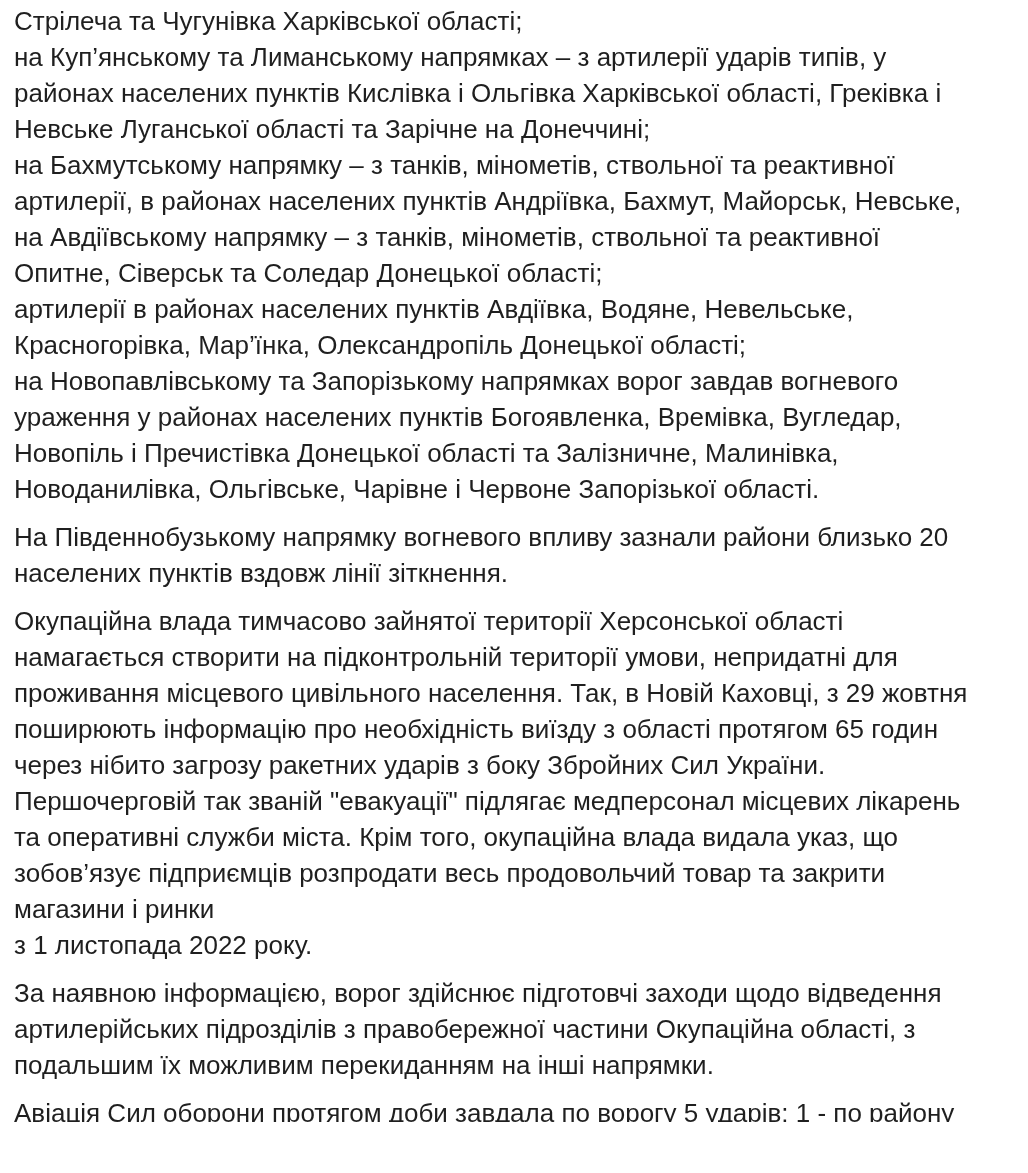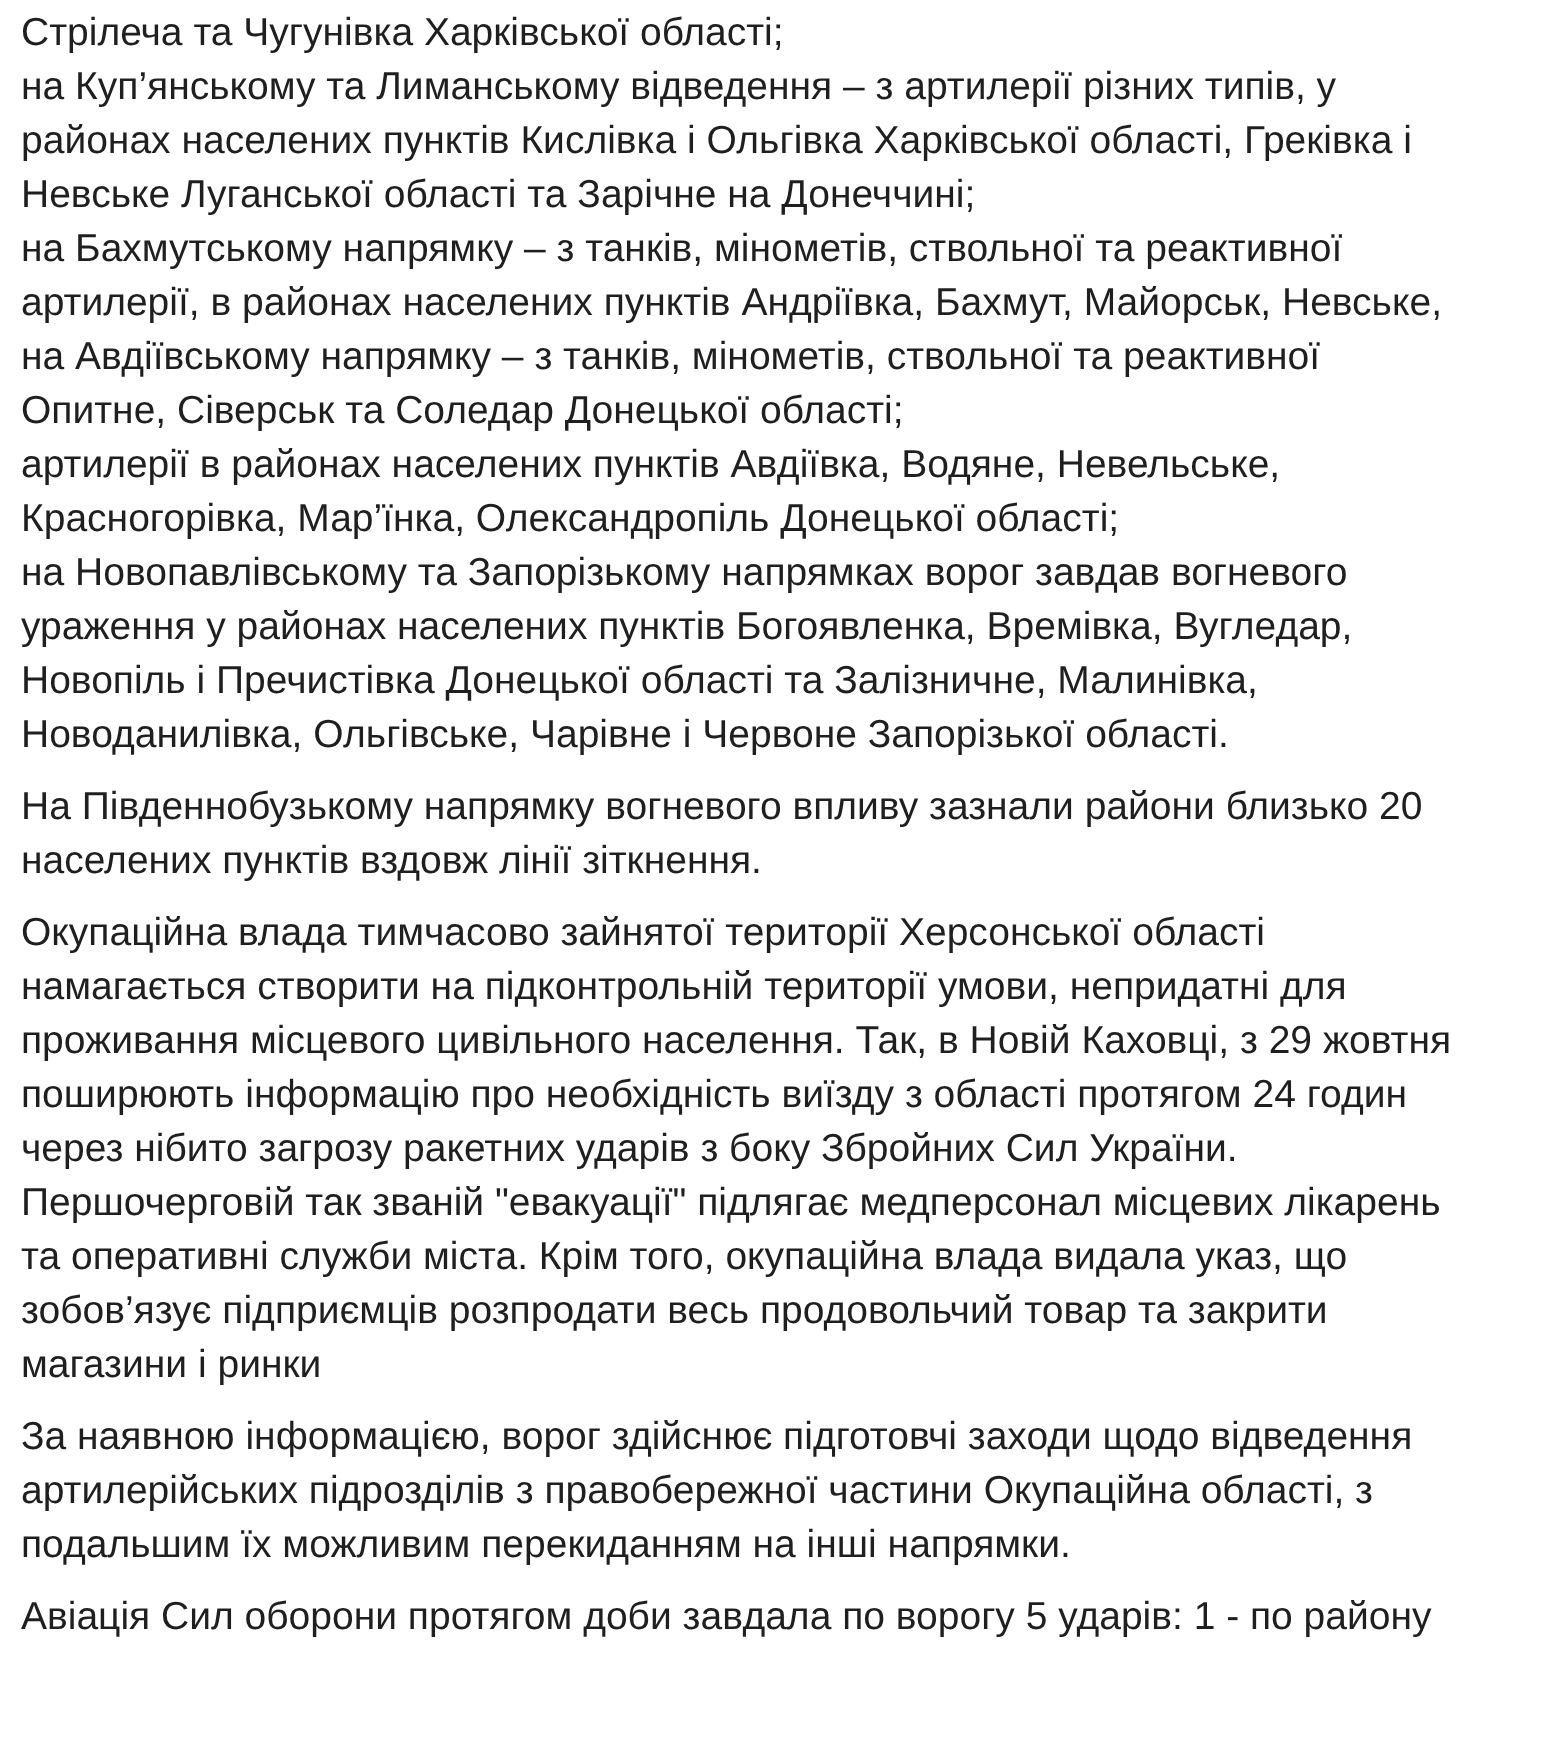"на Куп’янському та Лиманському" span.line { text: відведення – з артилерії різних -> напрямках – з артилерії ударів }
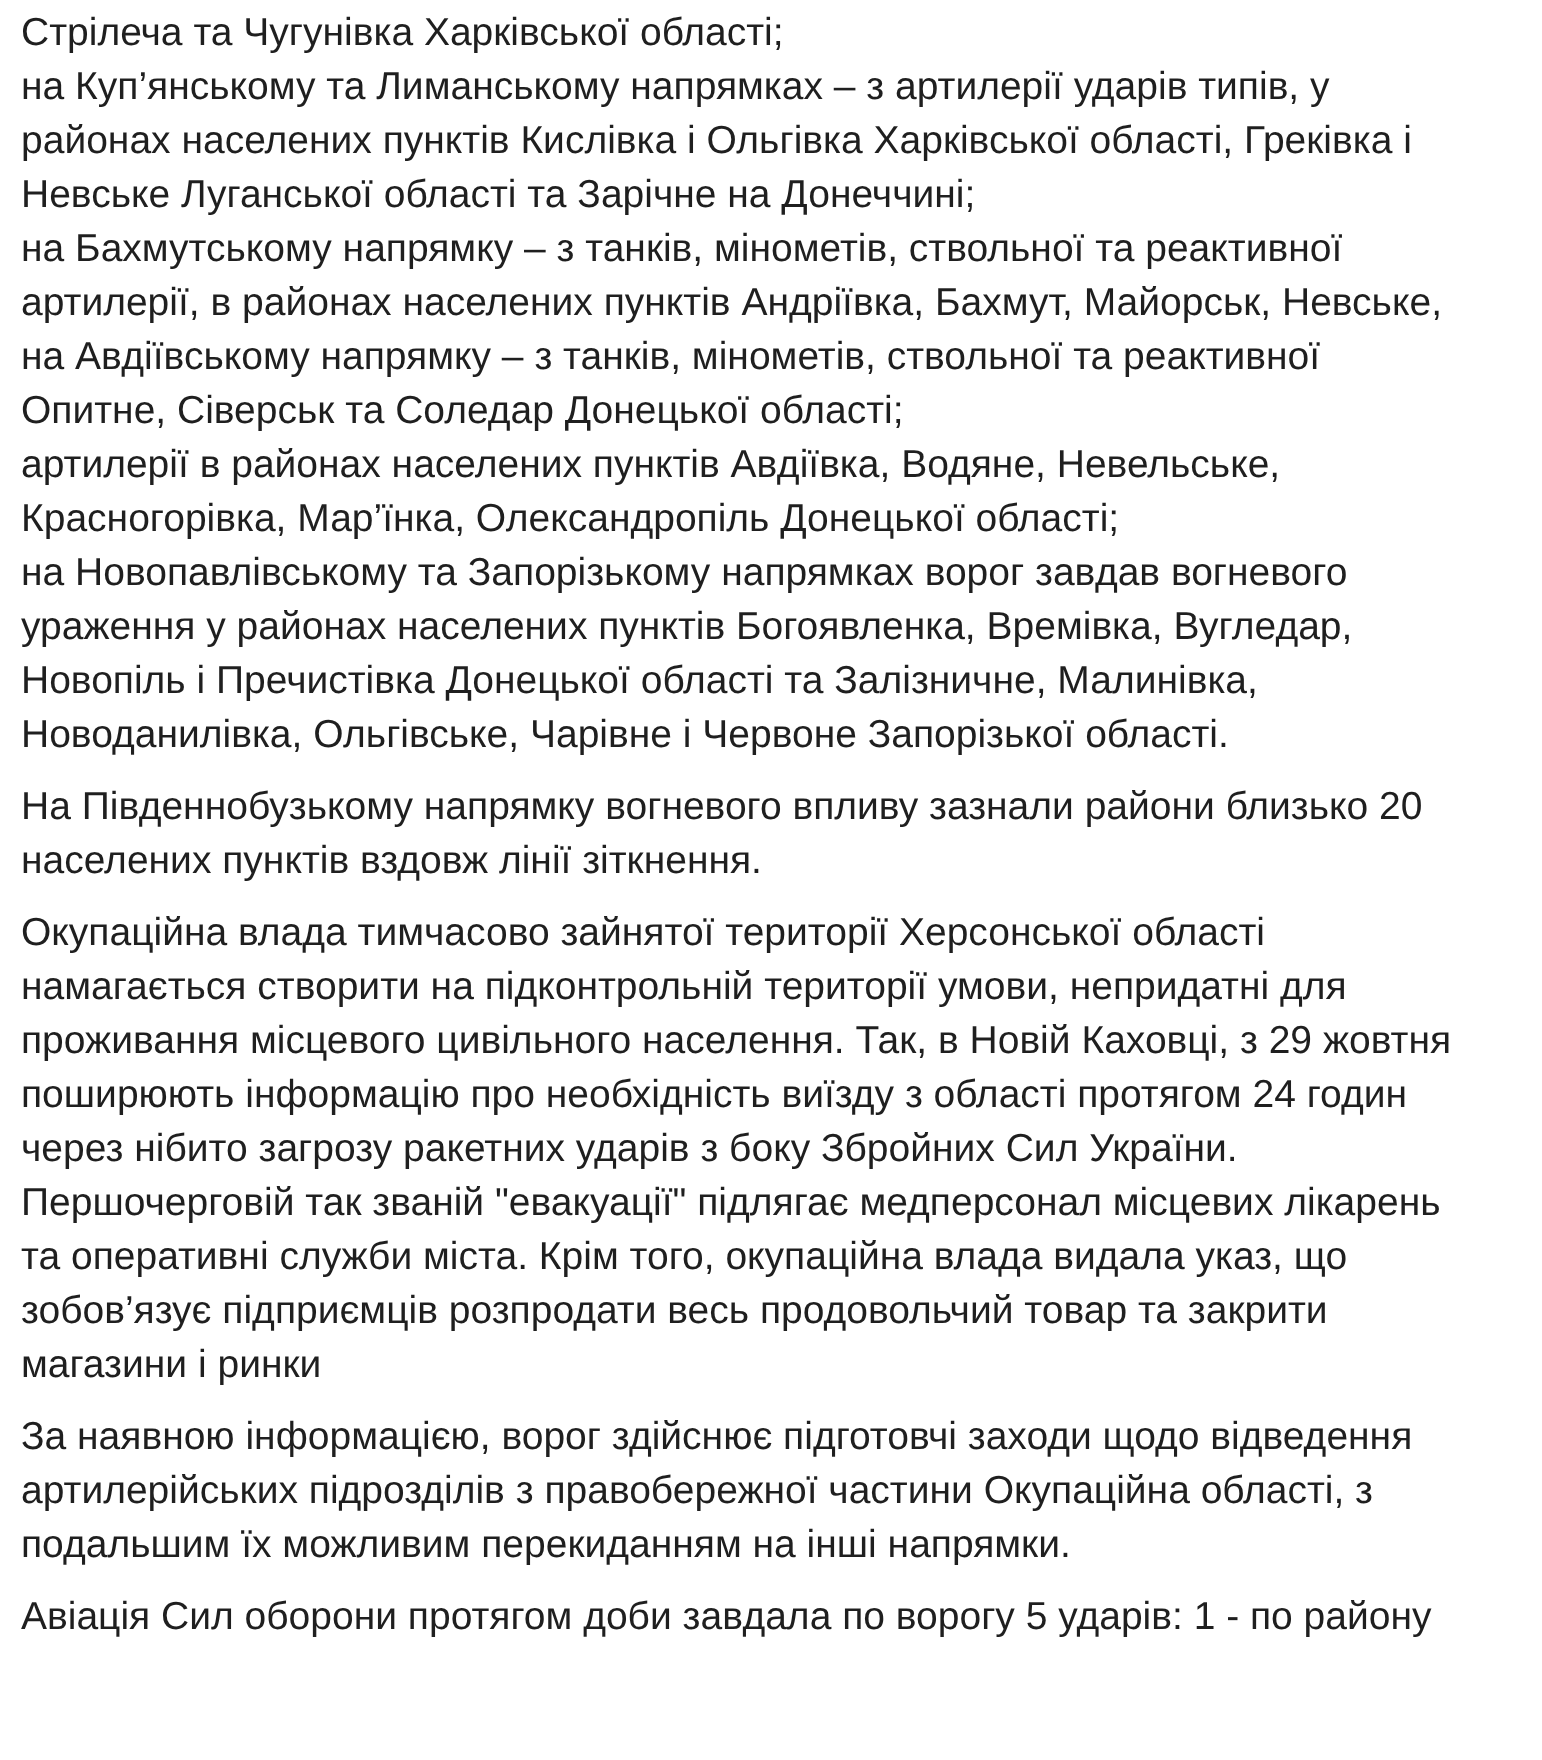"поширюють інформацію про необхідність" span.line { text: 24 -> 65 }
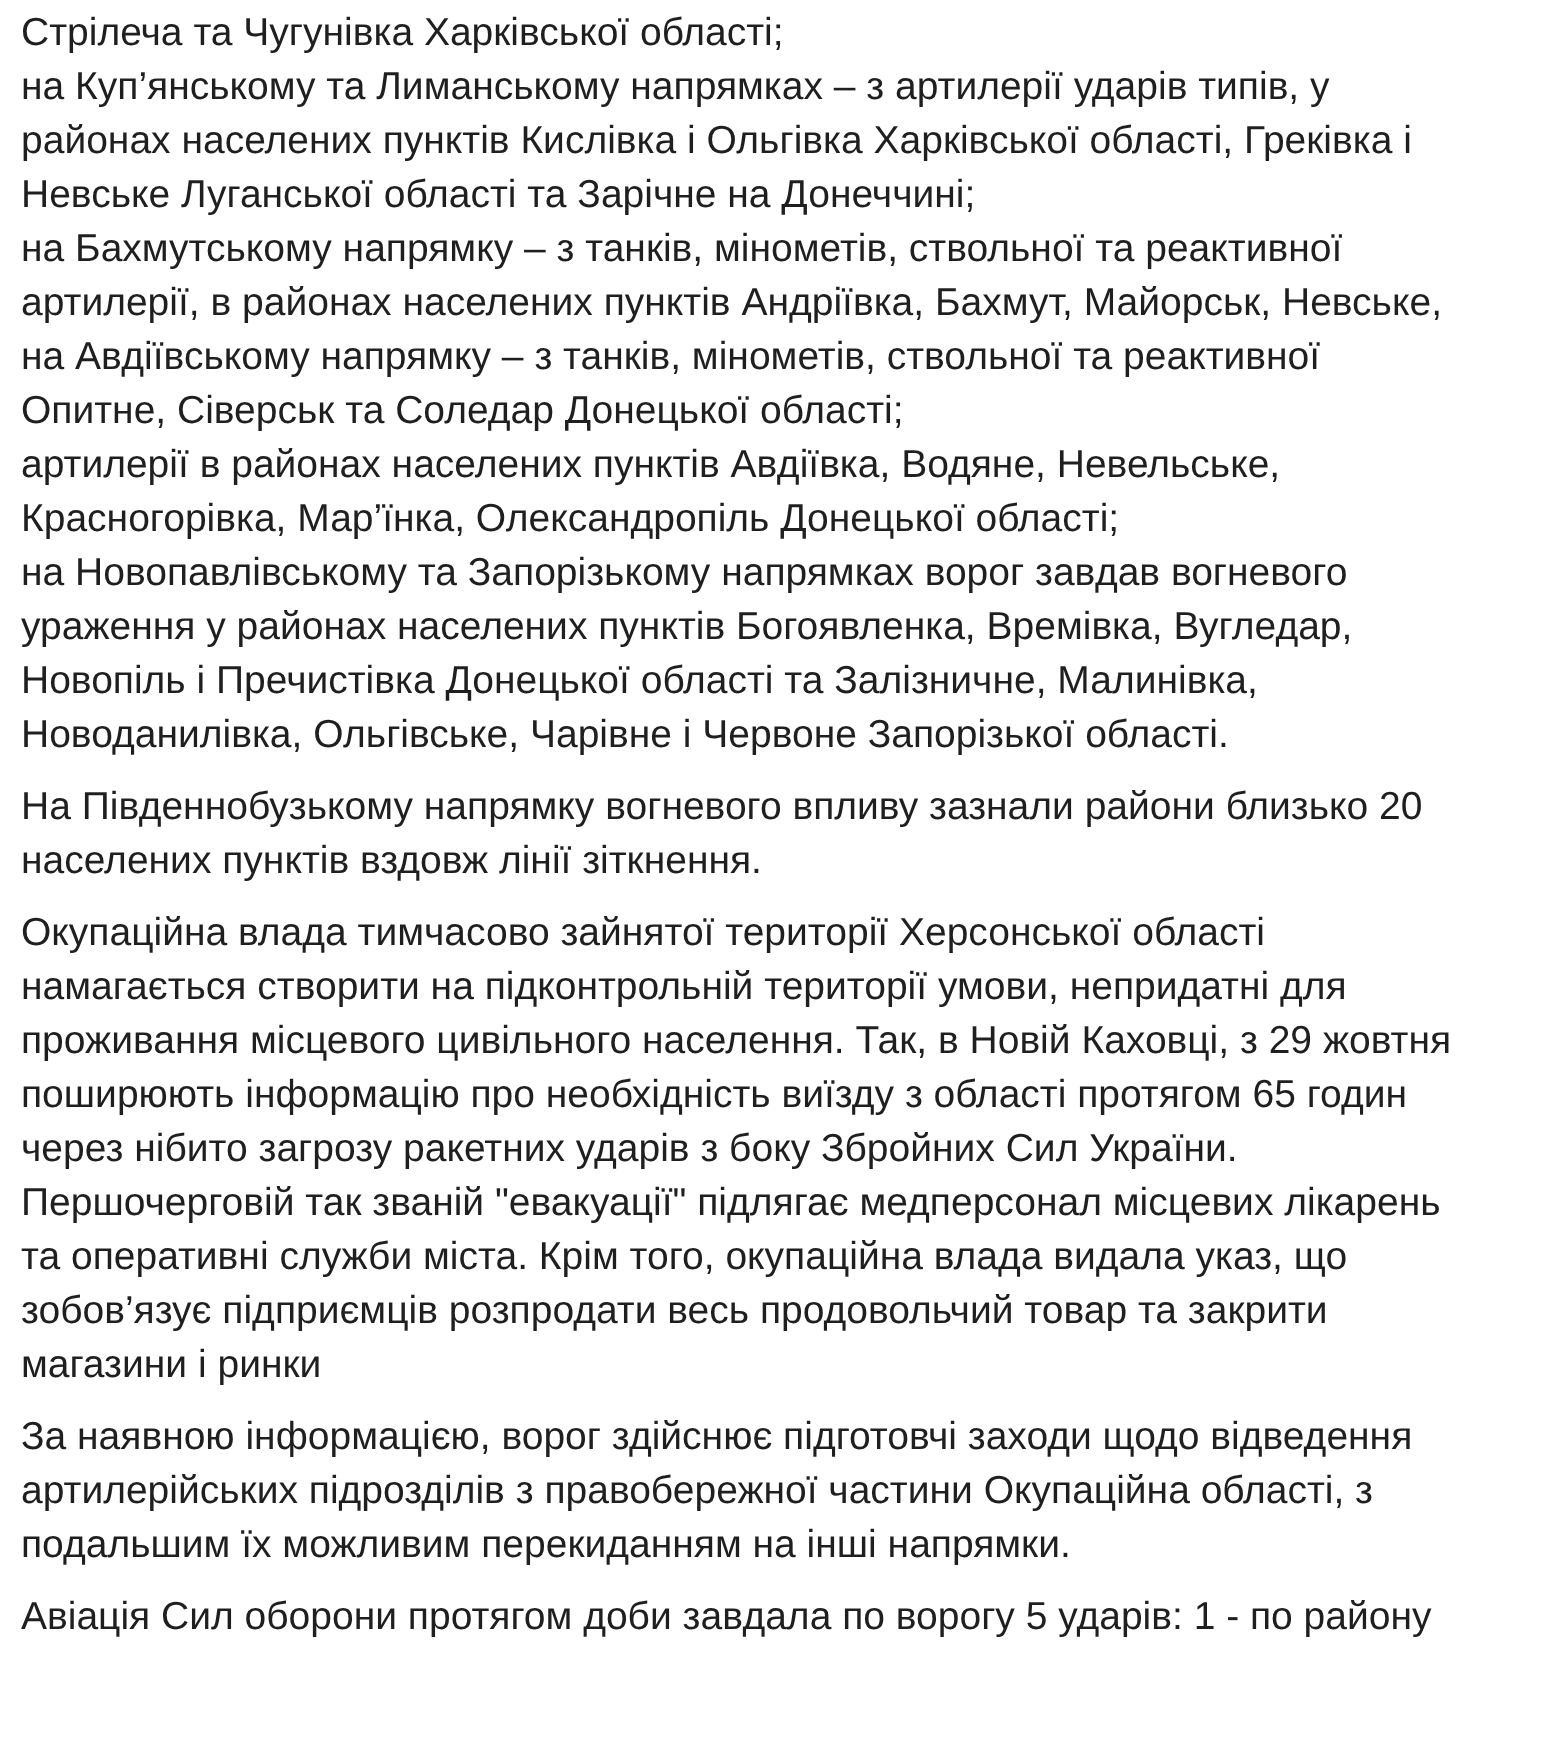"з 1 листопада 2022 року." span.line { html: none -> <span>з 1 листопада 2022 року.</span> }
